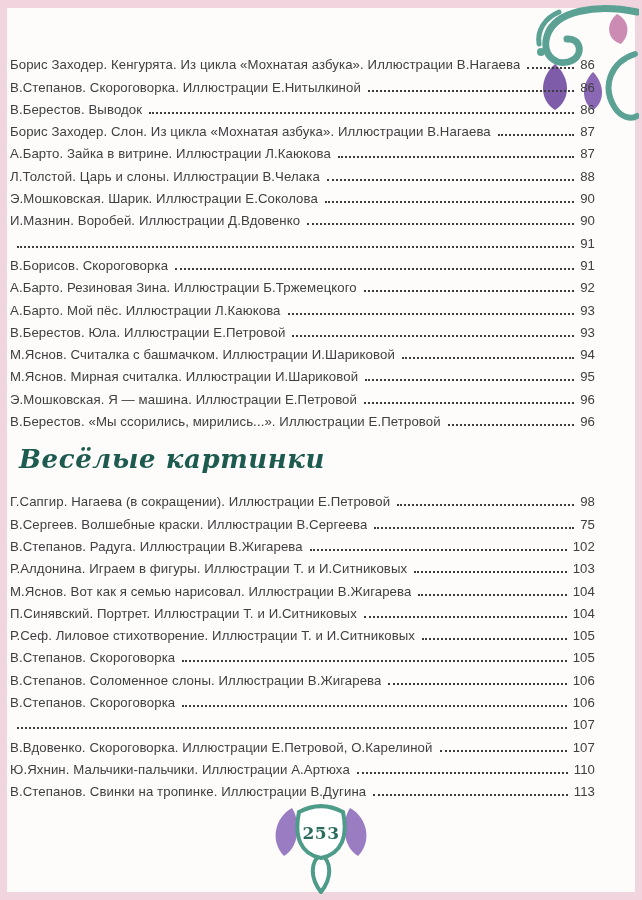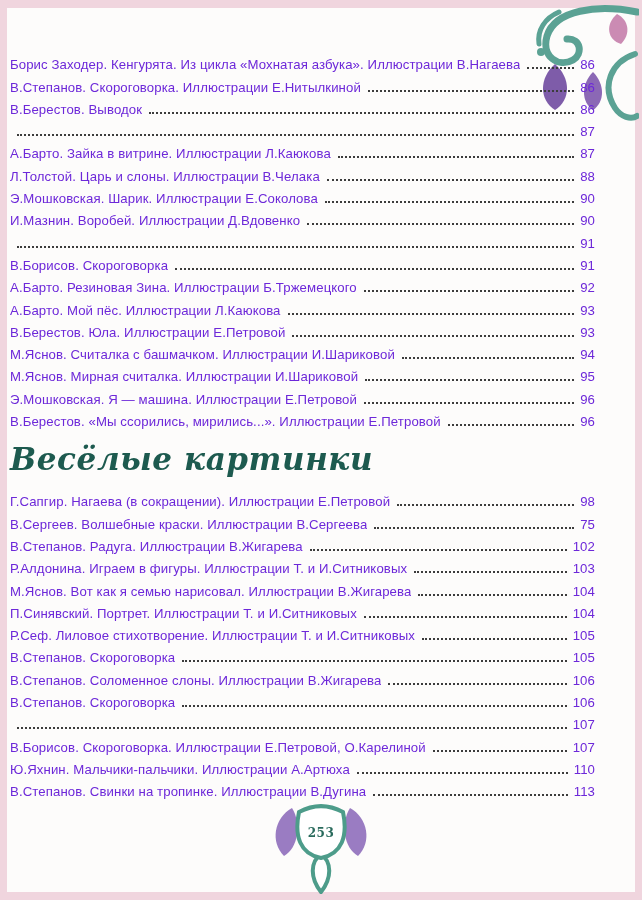"Борис Заходер. Кенгурята. Из цикла" .row { color: #6d28d9 -> #404040 }
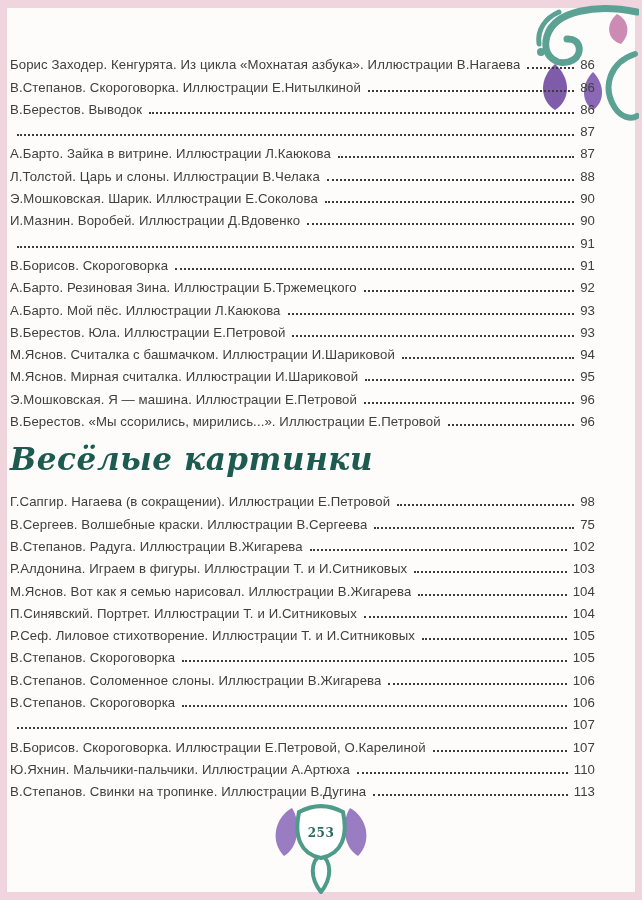"Борис Заходер. Слон. Из цикла" span.row-text { html: none -> <span>Борис Заходер. Слон. Из цикла «Мохнатая азбука». Иллюстрации В.Нагаева</span> }
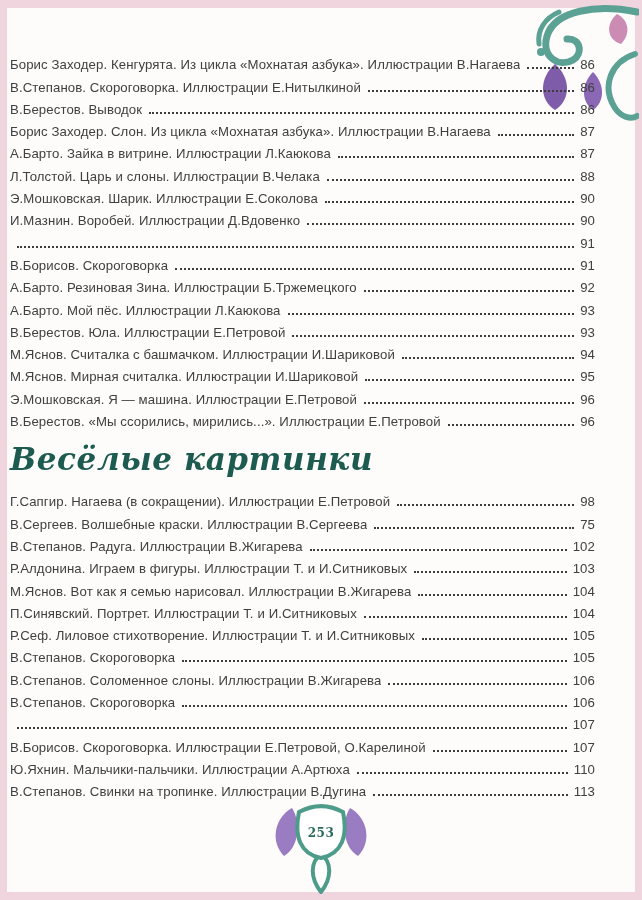"Весёлые картинки" .section-heading { font-size: 31px -> 26px; margin: 15px 0 13px 0 -> 15px 0 13px 9px }
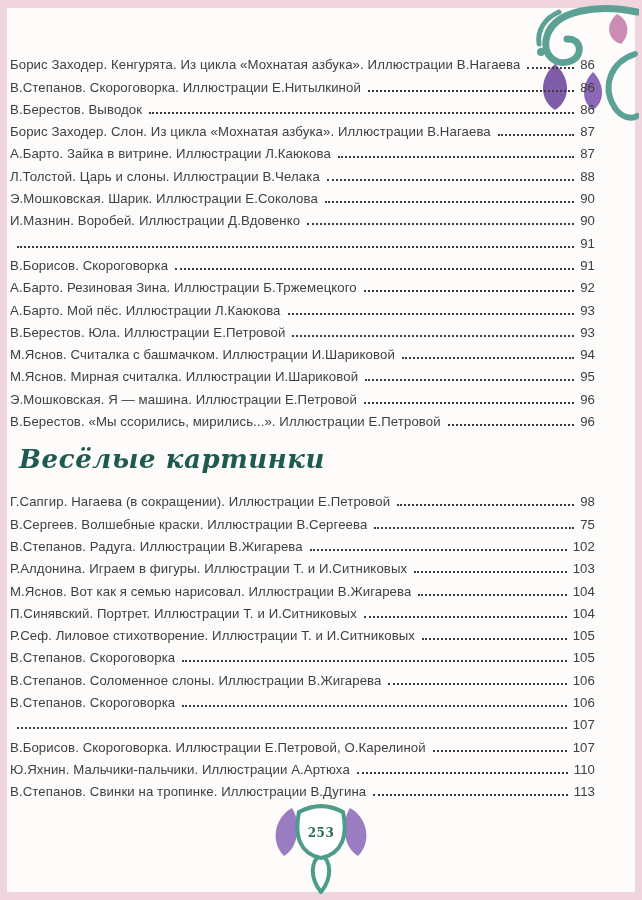"В.Борисов. Скороговорка. Иллюстрации" span.row-text { text: В.Борисов -> В.Вдовенко }
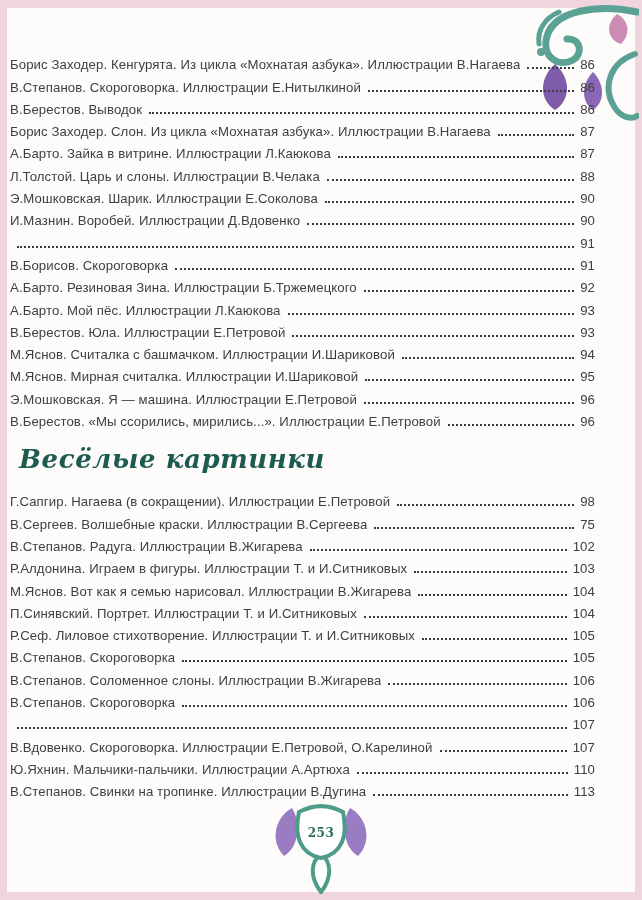"253" .badge-number { font-size: 12px -> 17px }
